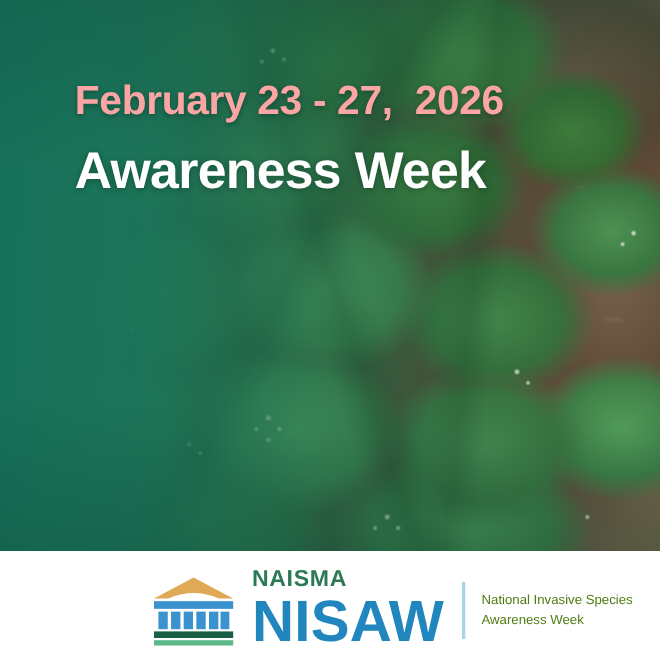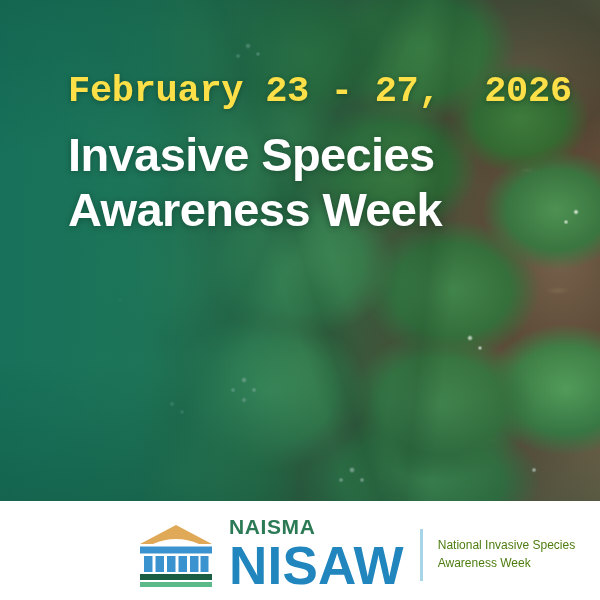"February 23 - 27, 2026" .dateline { color: #fde047 -> #fca5a5; font-family: Liberation Mono, monospace -> none }
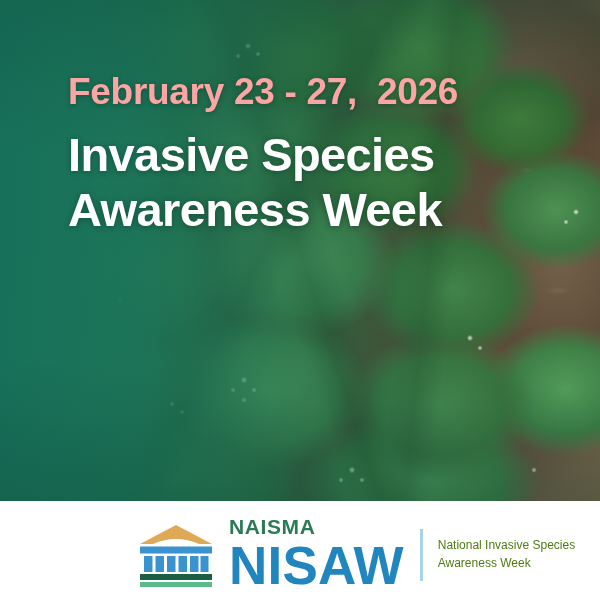"Invasive Species" span.hl-line { html: <span>Invasive Species</span> -> none }
